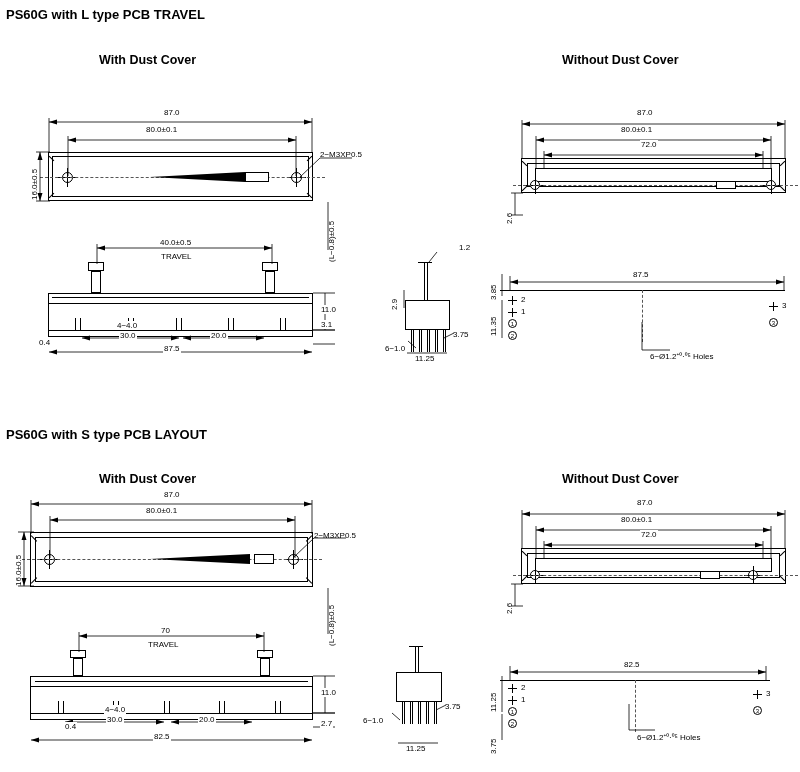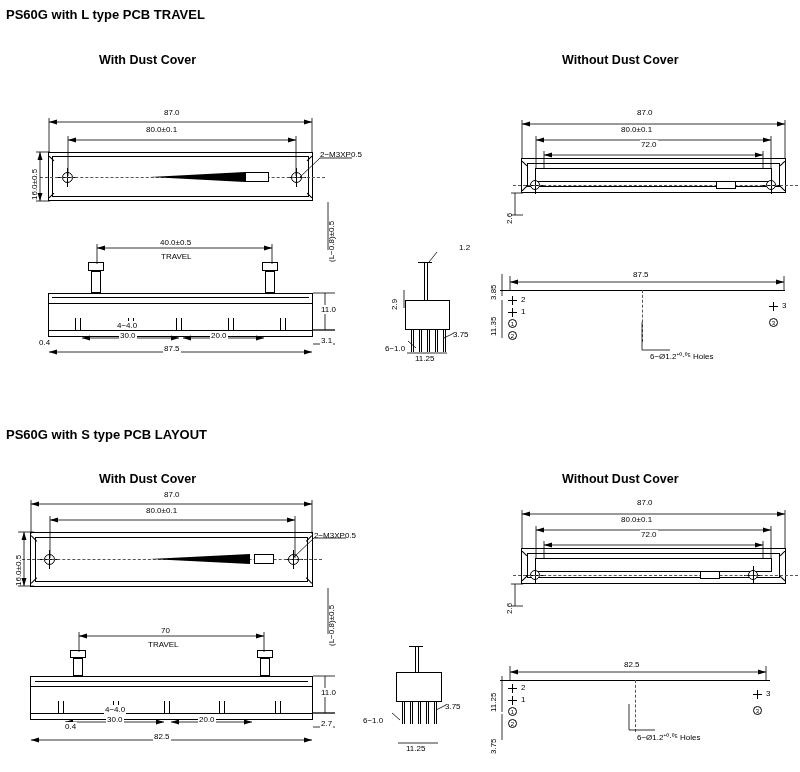"3.1" div.dimtxt { top: 336px -> 320px }
